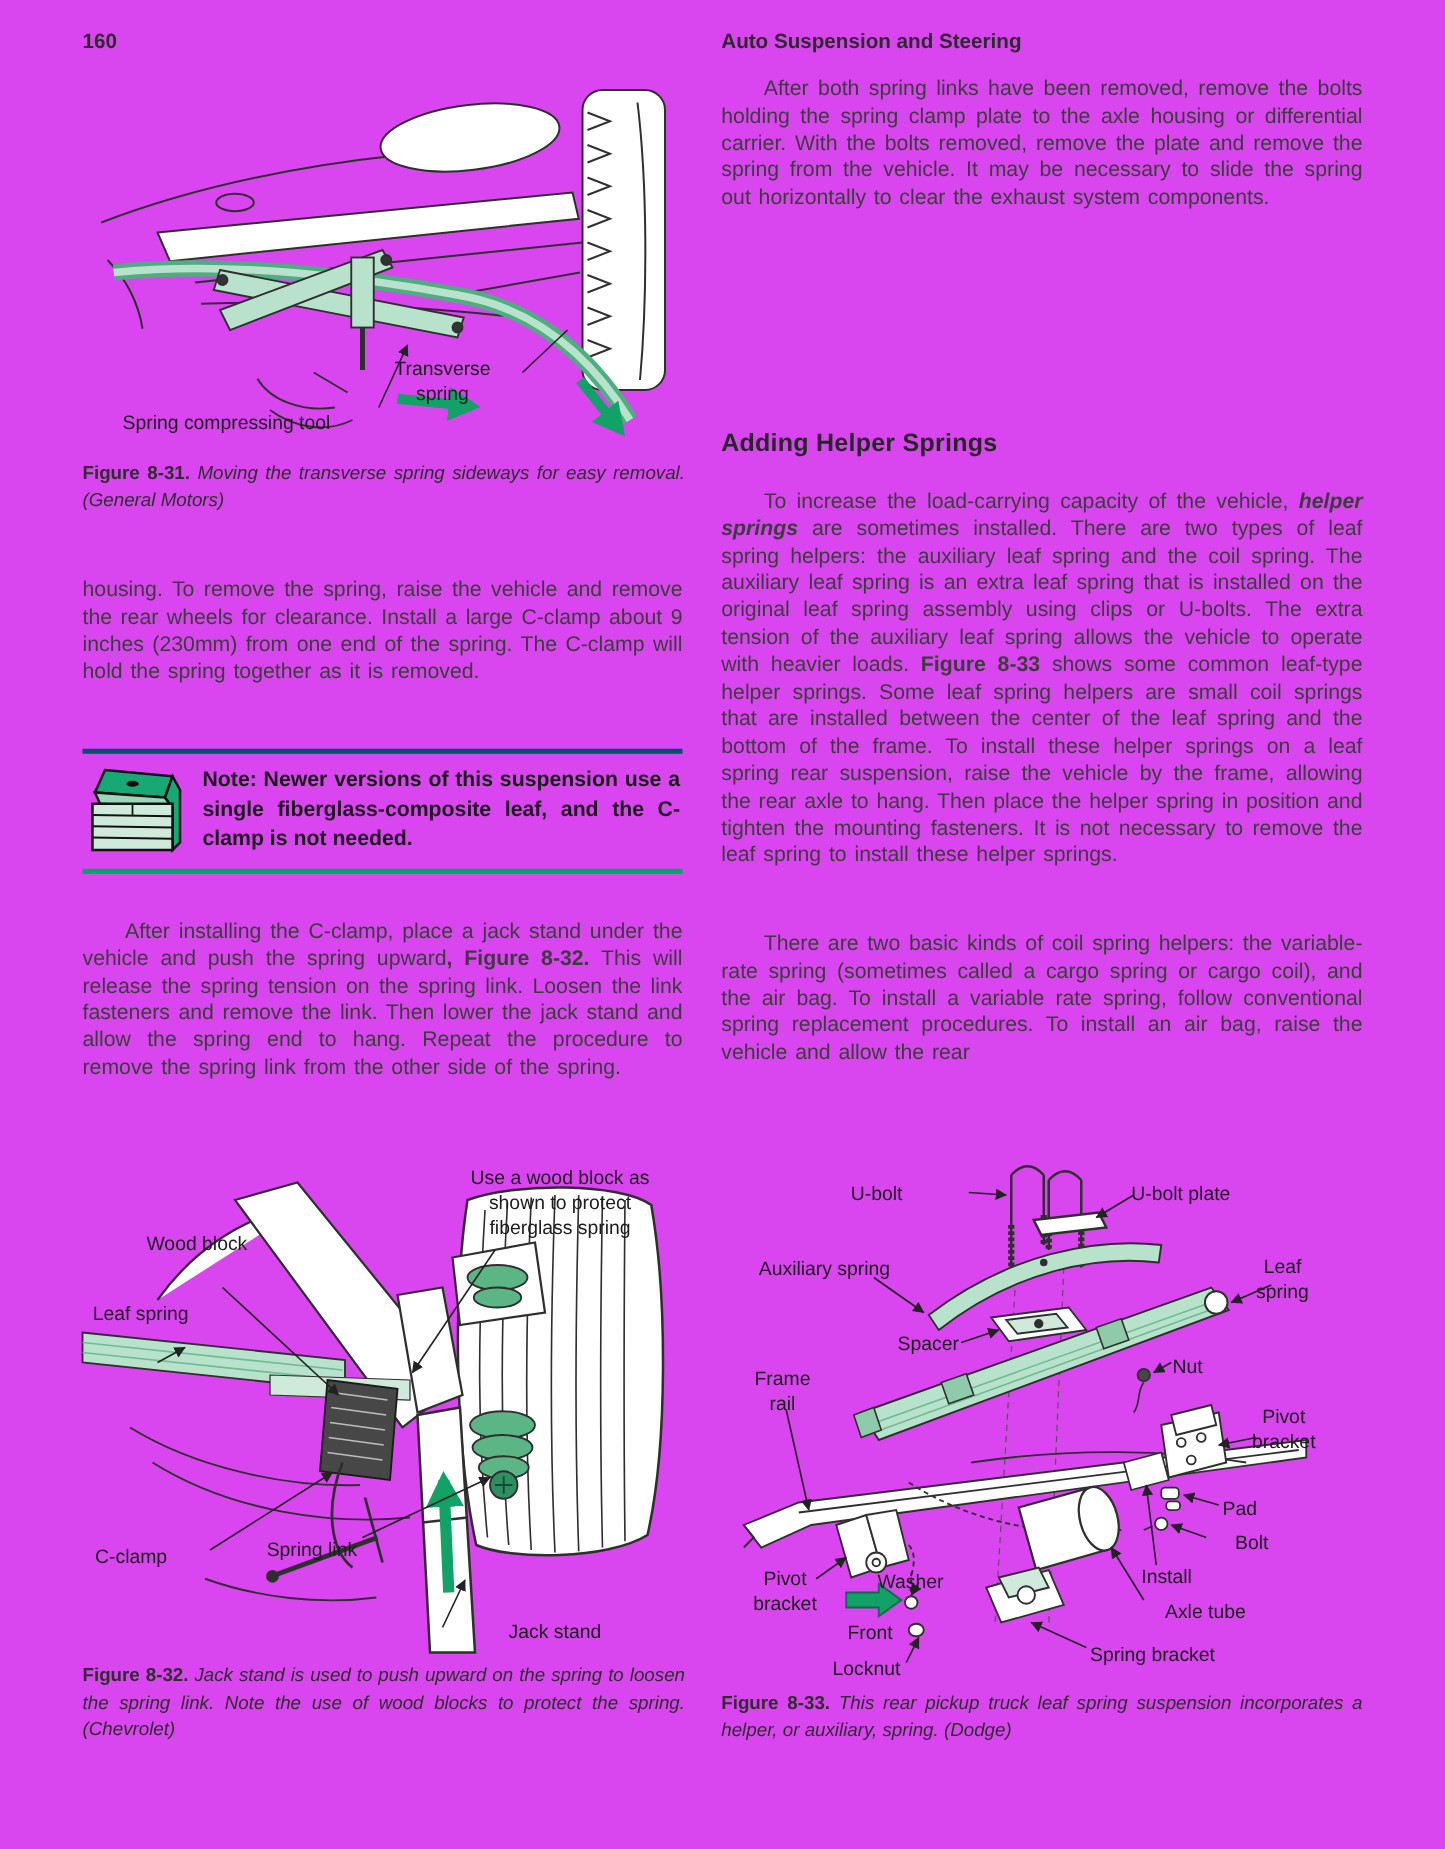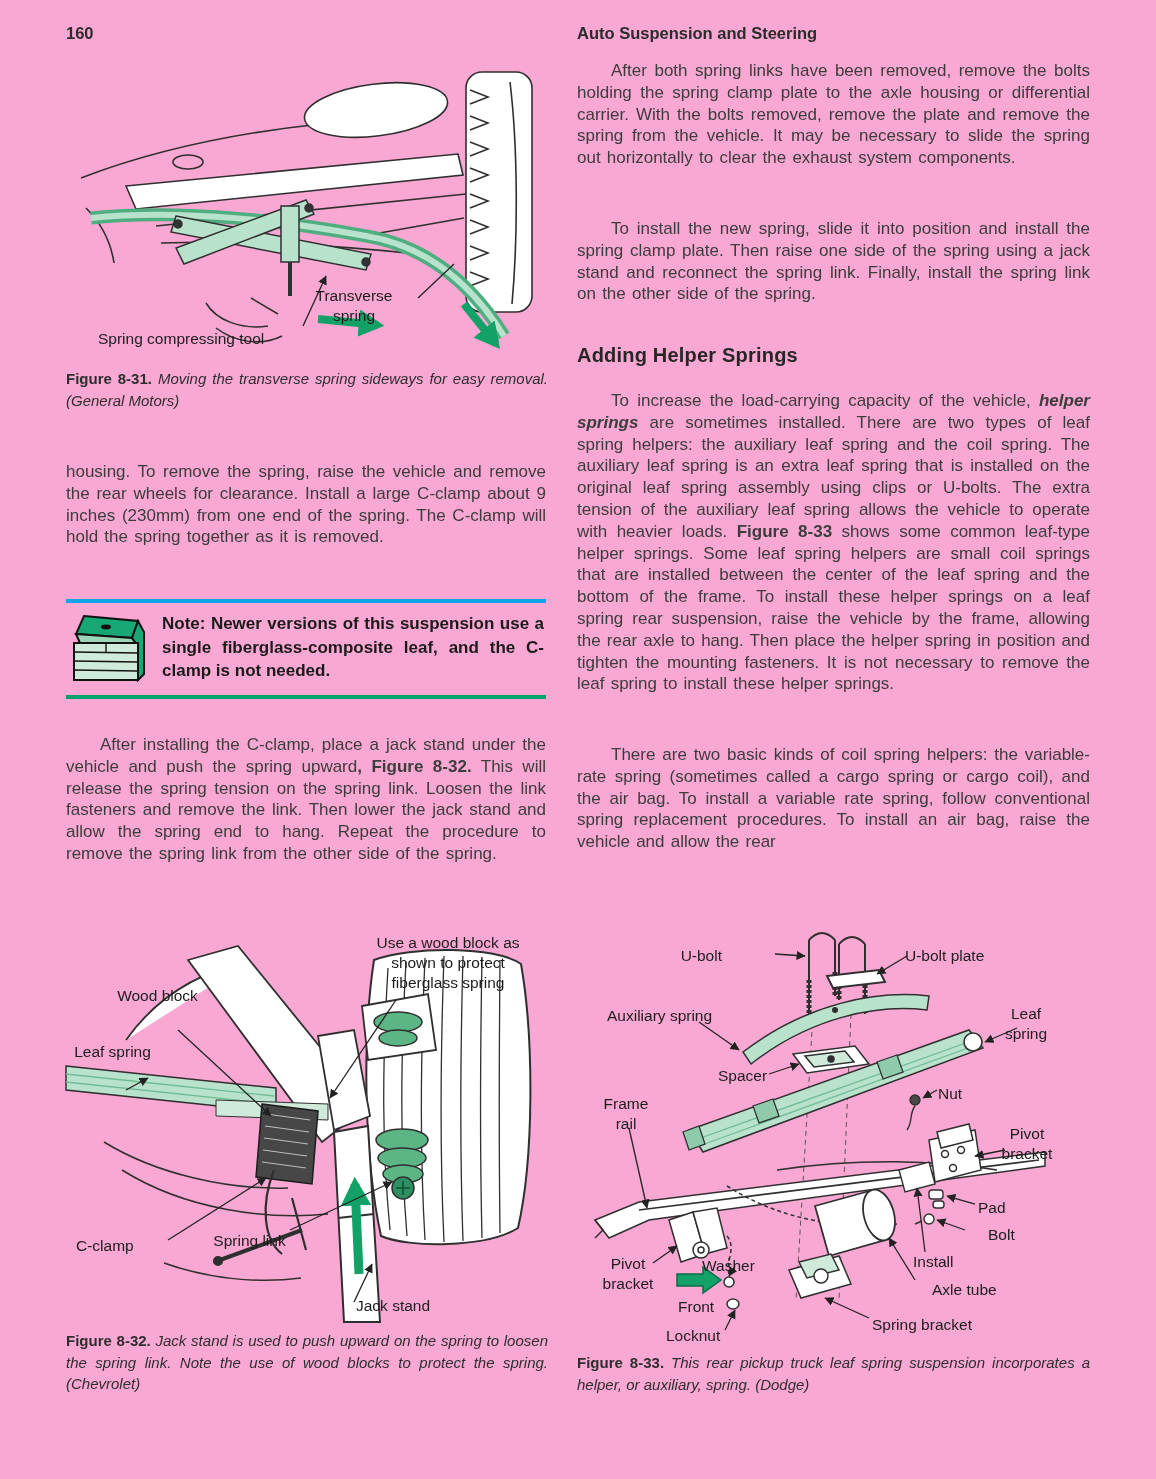"160" .page { background: #f9a8d4 -> #d946ef }
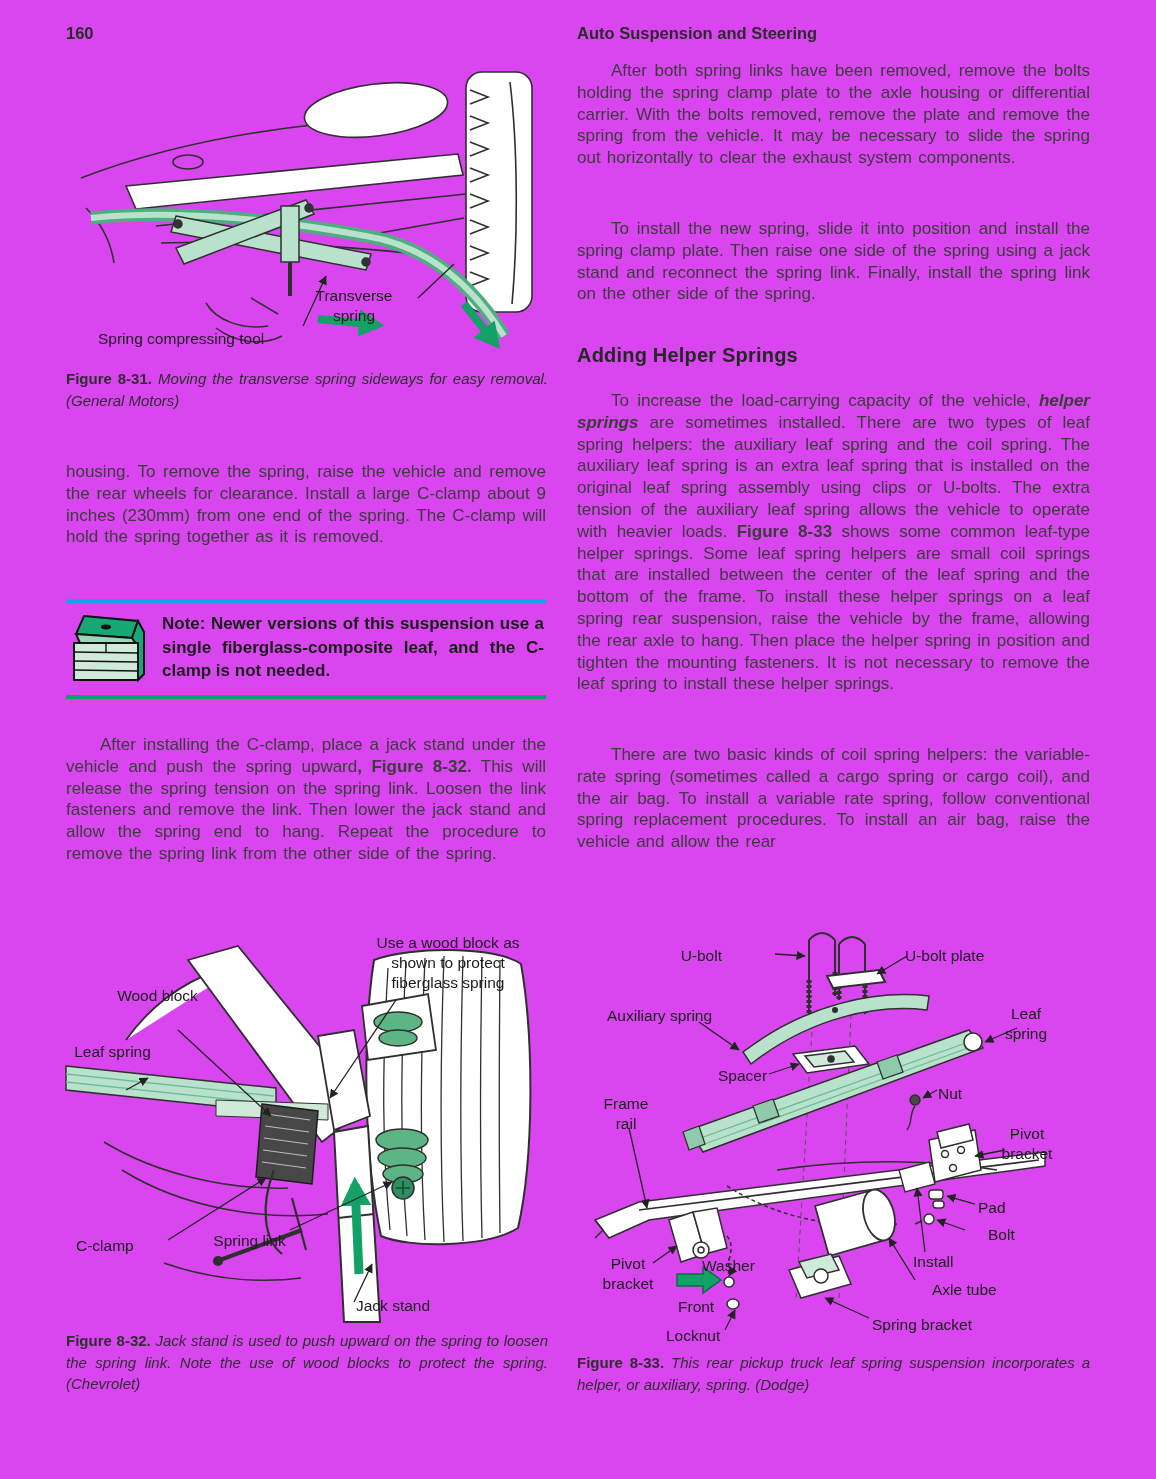"To install the new spring," div.para { html: <div>To install the new spring, slide it into position and install the spring clamp plate. Then raise one side of the spring using a jack stand and reconnect the spring link. Finally, install the spring link on the other side of the spring.</div> -> none }
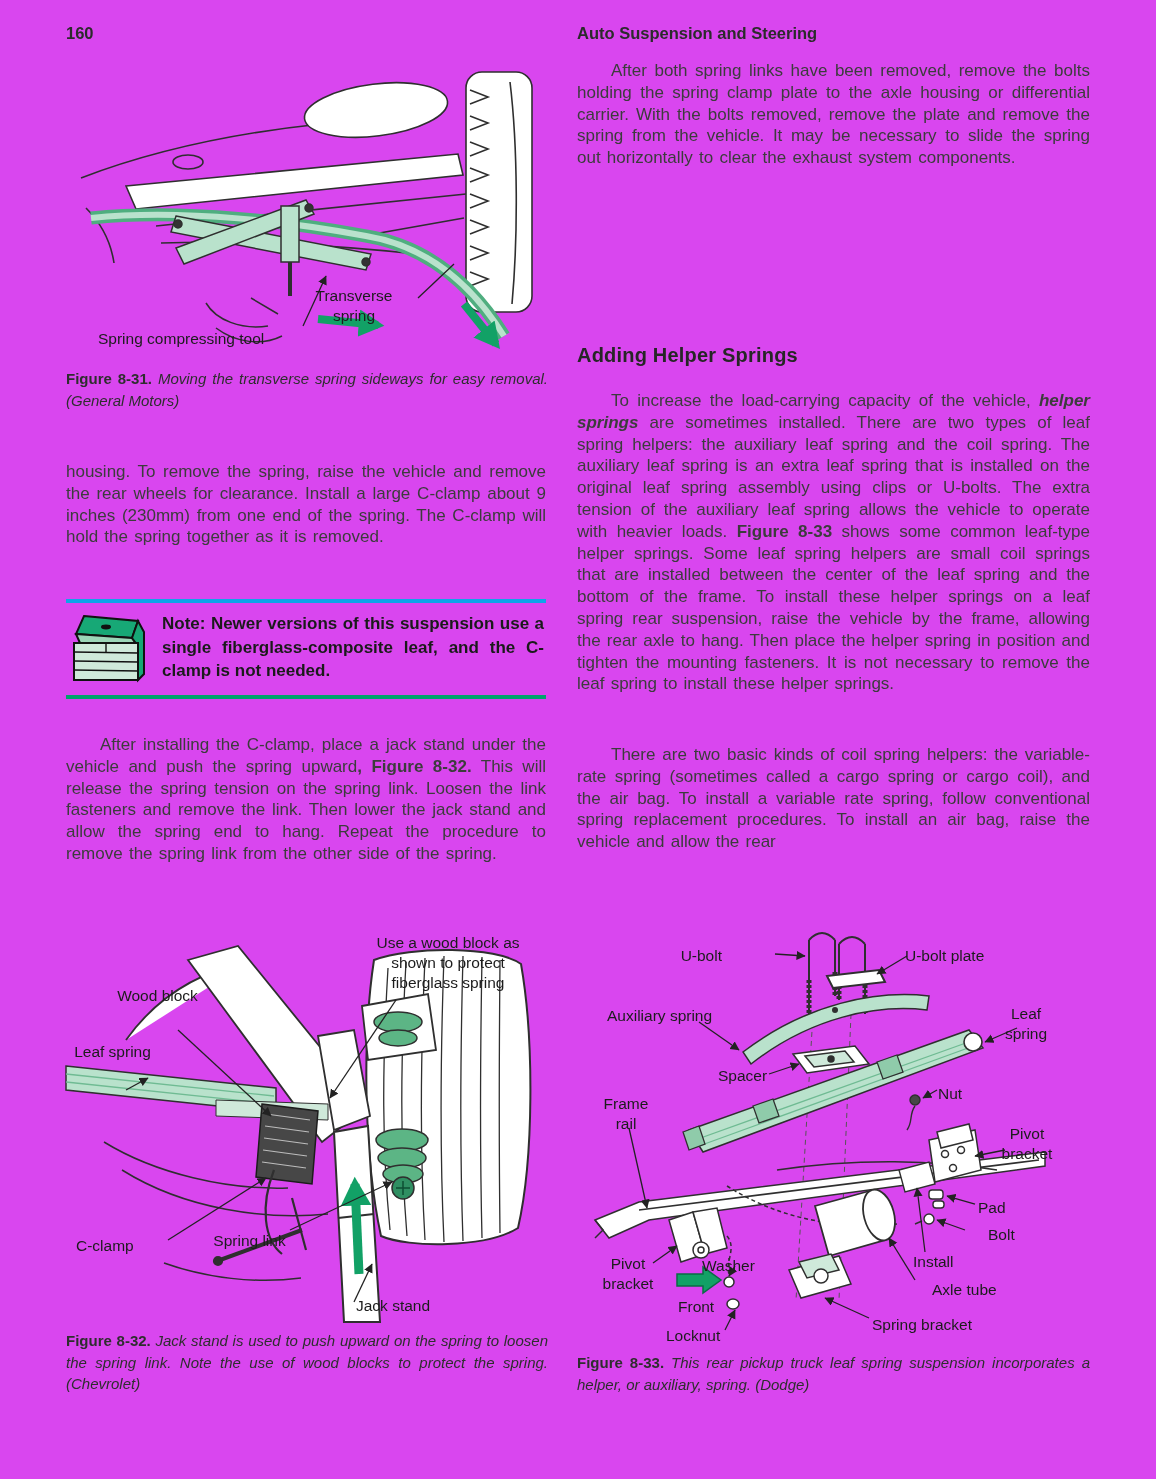"Note: Newer versions of this" .notebox { border-top: 4px solid #0ea5e9 -> 4px solid #0c4a6e }
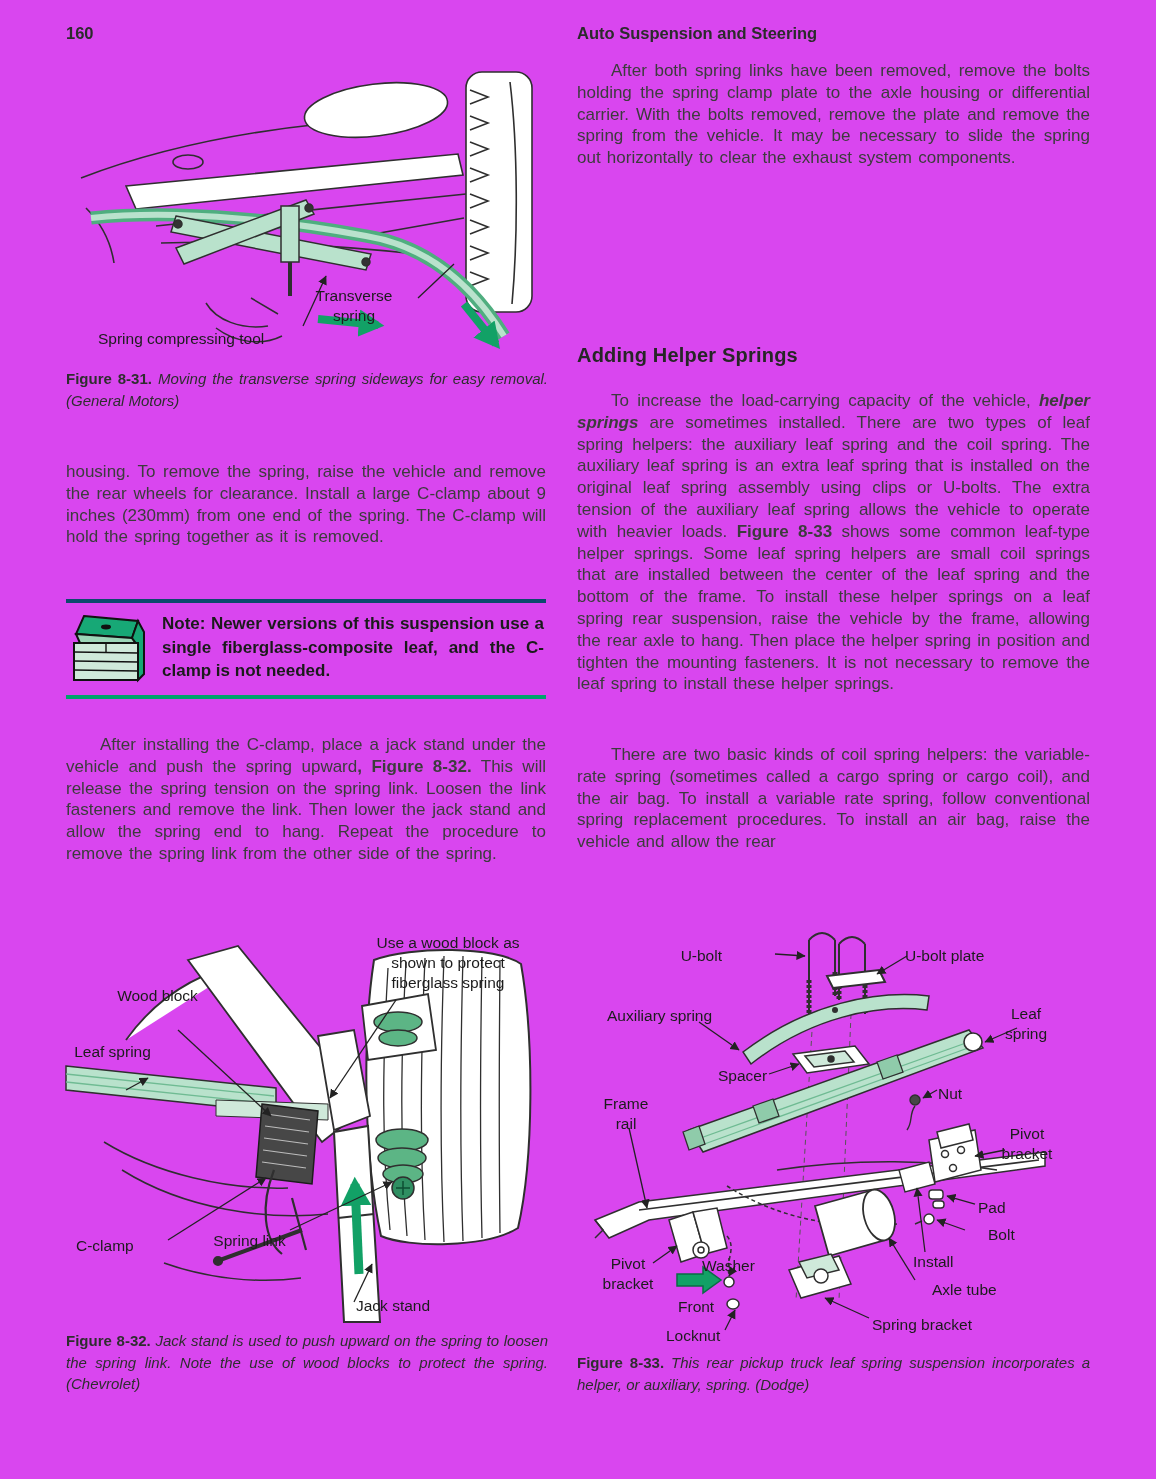"Jack stand" div.label { left: 356px -> 371px; text-align: none -> right }
